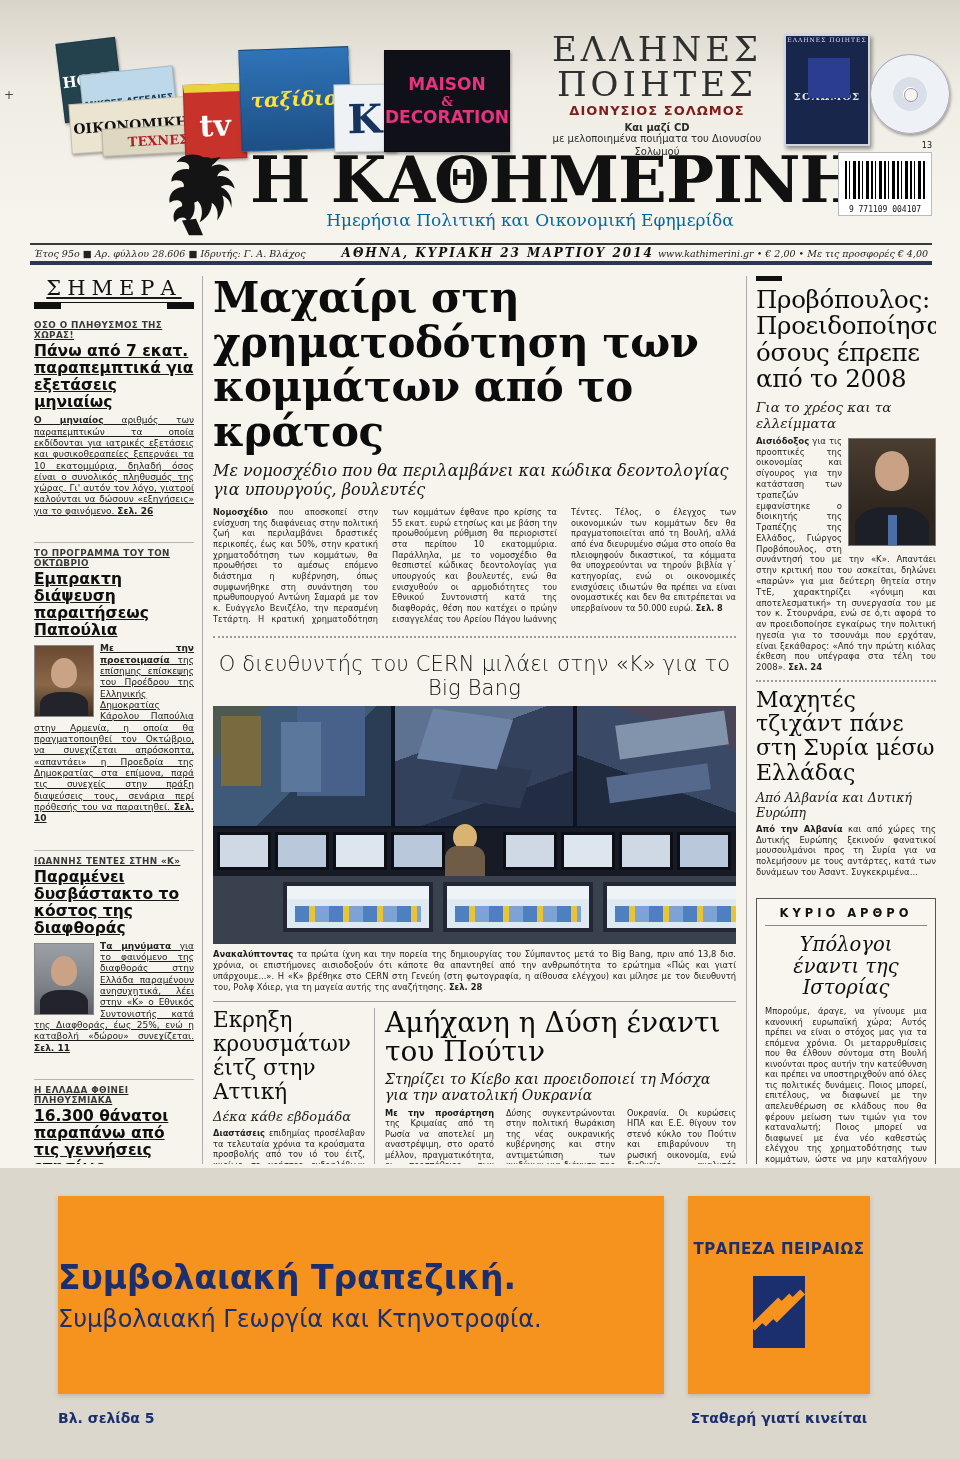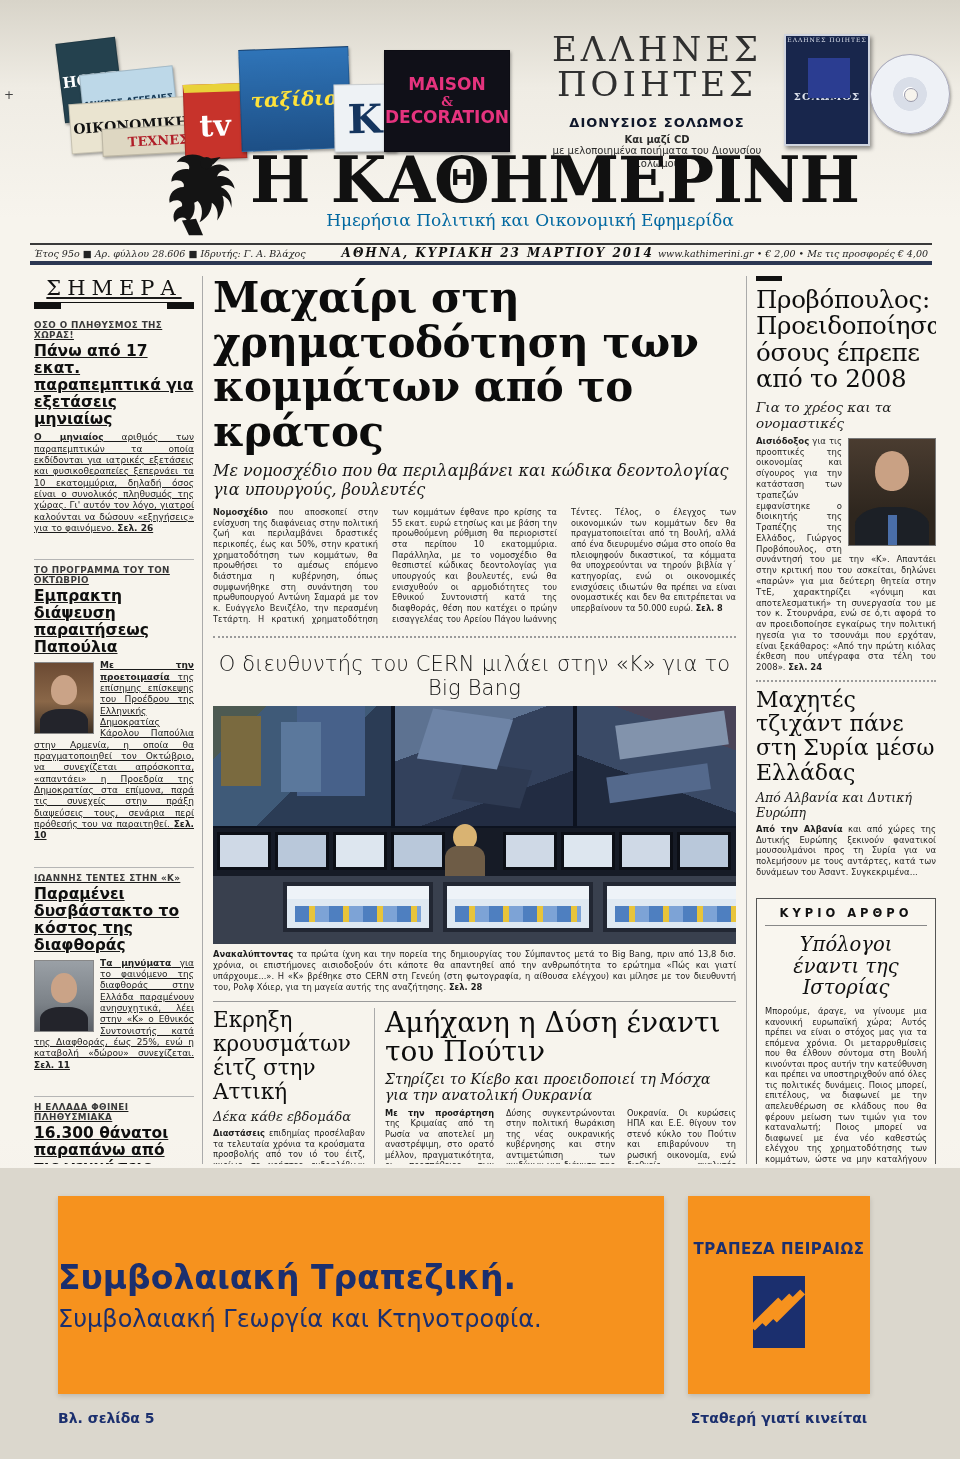"ΔΙΟΝΥΣΙΟΣ ΣΟΛΩΜΟΣ" .bp-poet { color: #0f172a -> #7f1d1d; margin-top: 14px -> 2px }
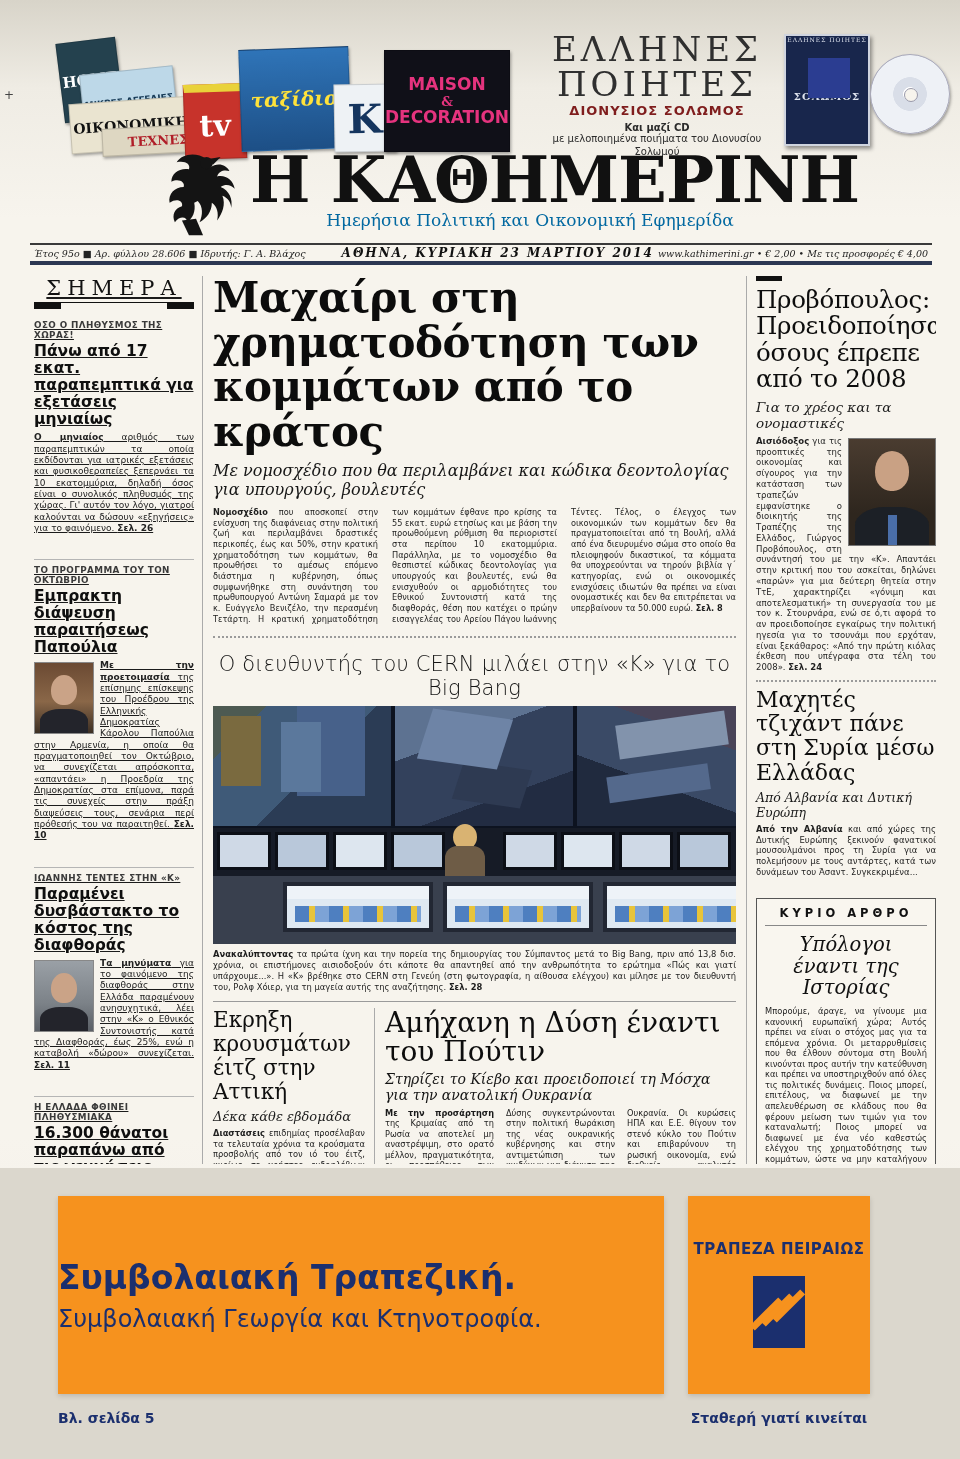"13" div.barcode { html: none -> <div> <div>13</div> <div></div> <div>9 771109 004107</div> </div> }
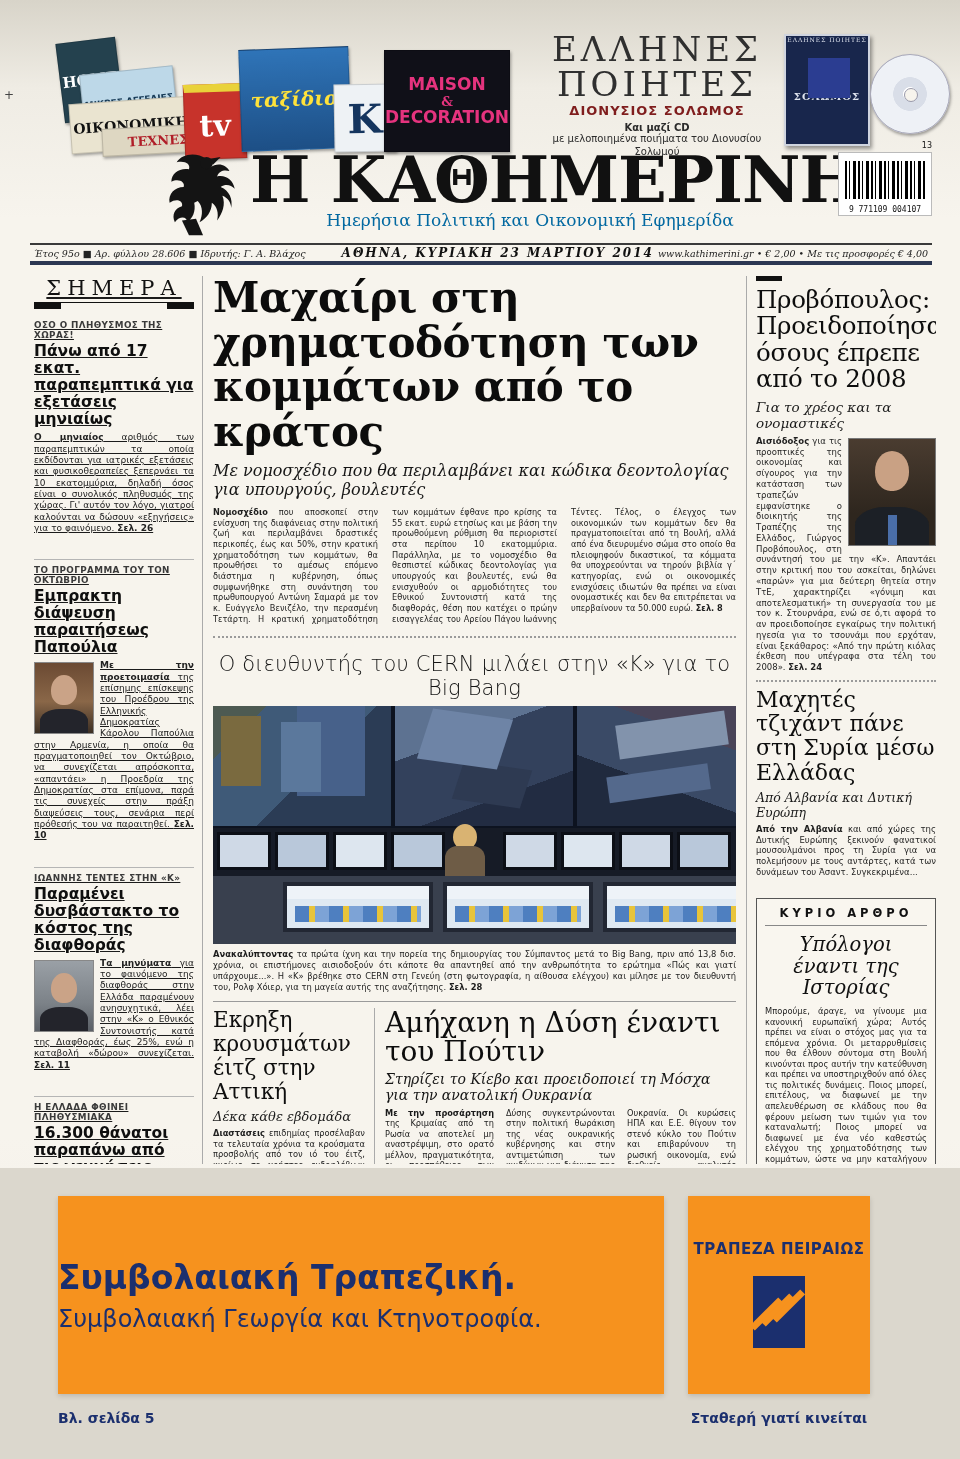"Πάνω από 17 εκατ. παραπεμπτικά" div.sb-title { text: 17 -> 7 }
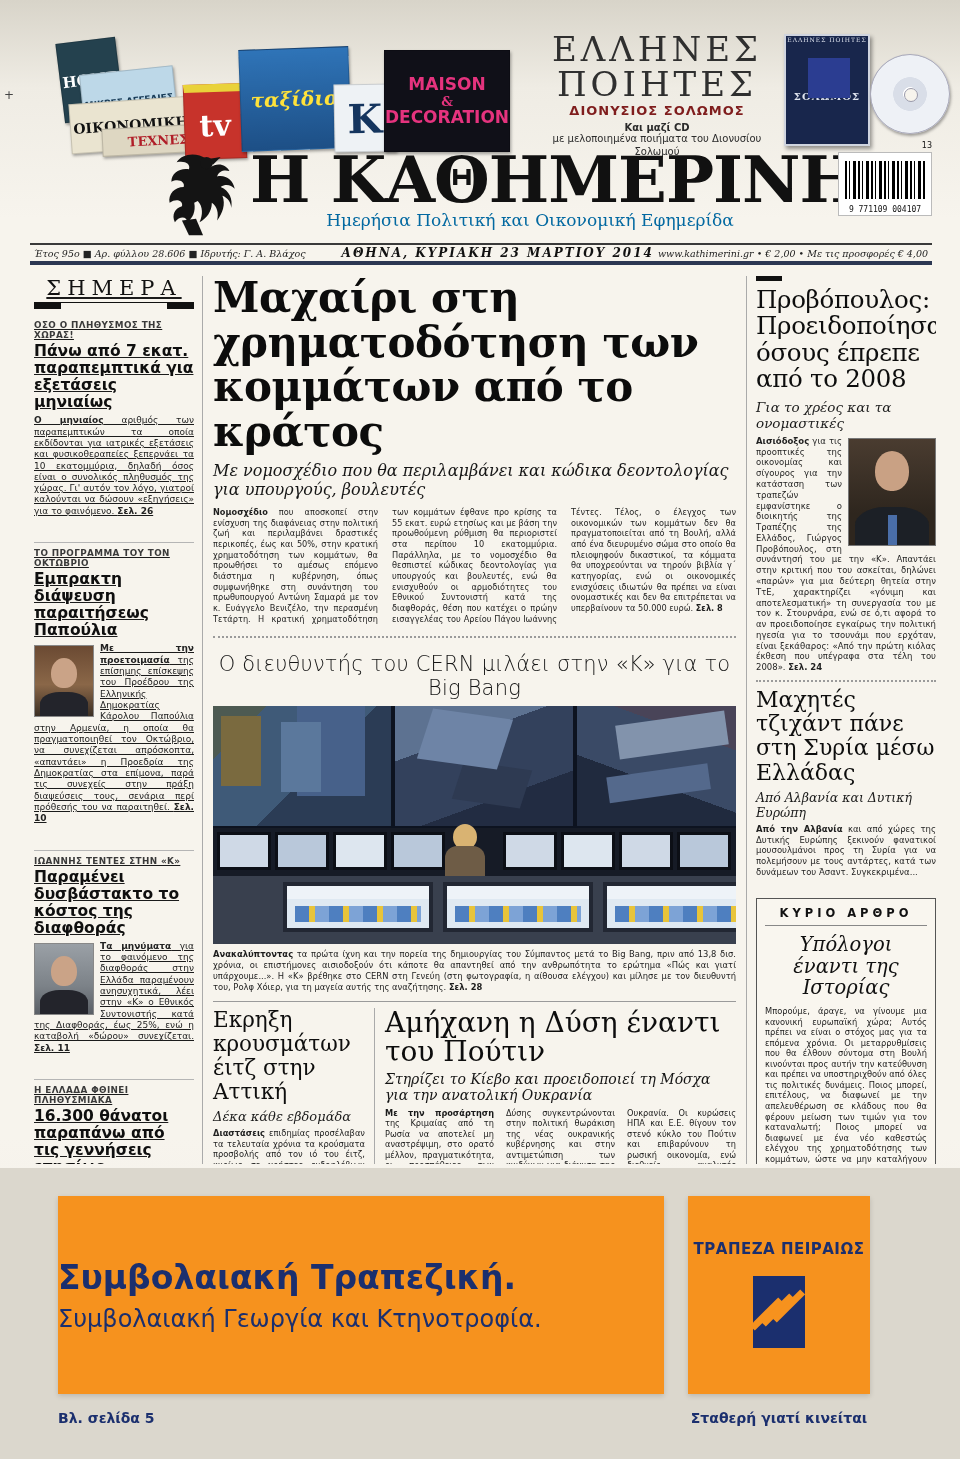"Για το χρέος και τα" div.prov-dk { text: ονομαστικές -> ελλείμματα }
